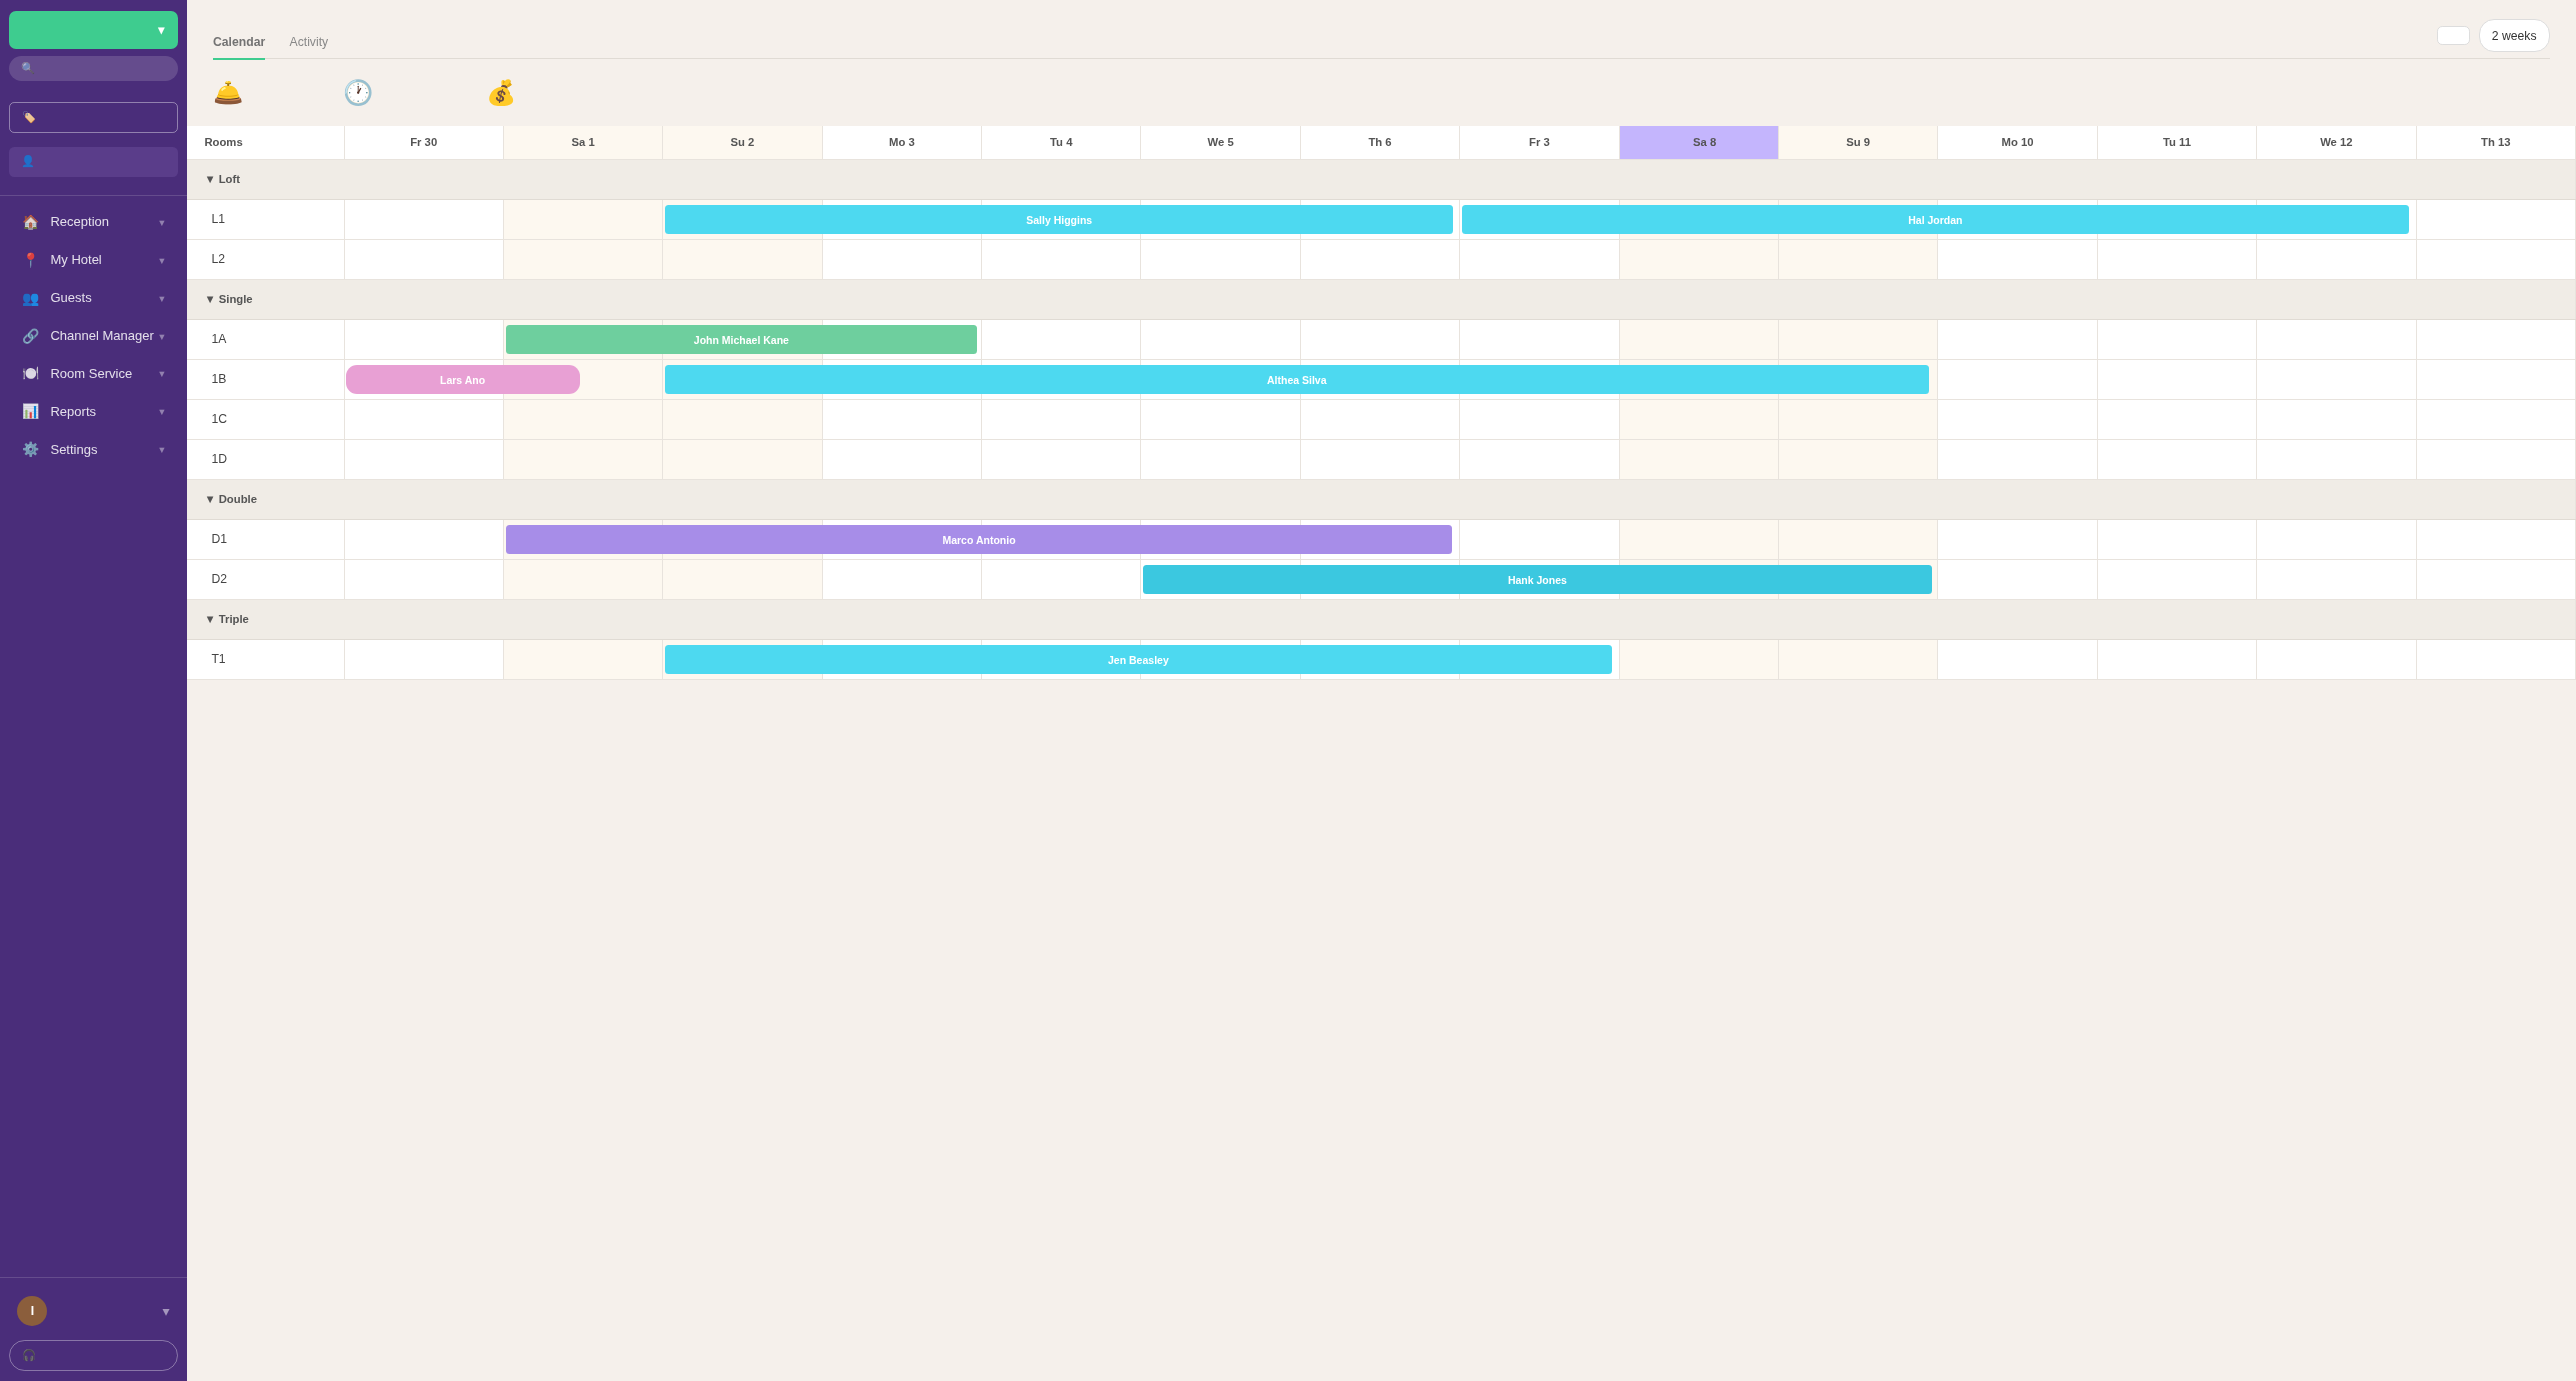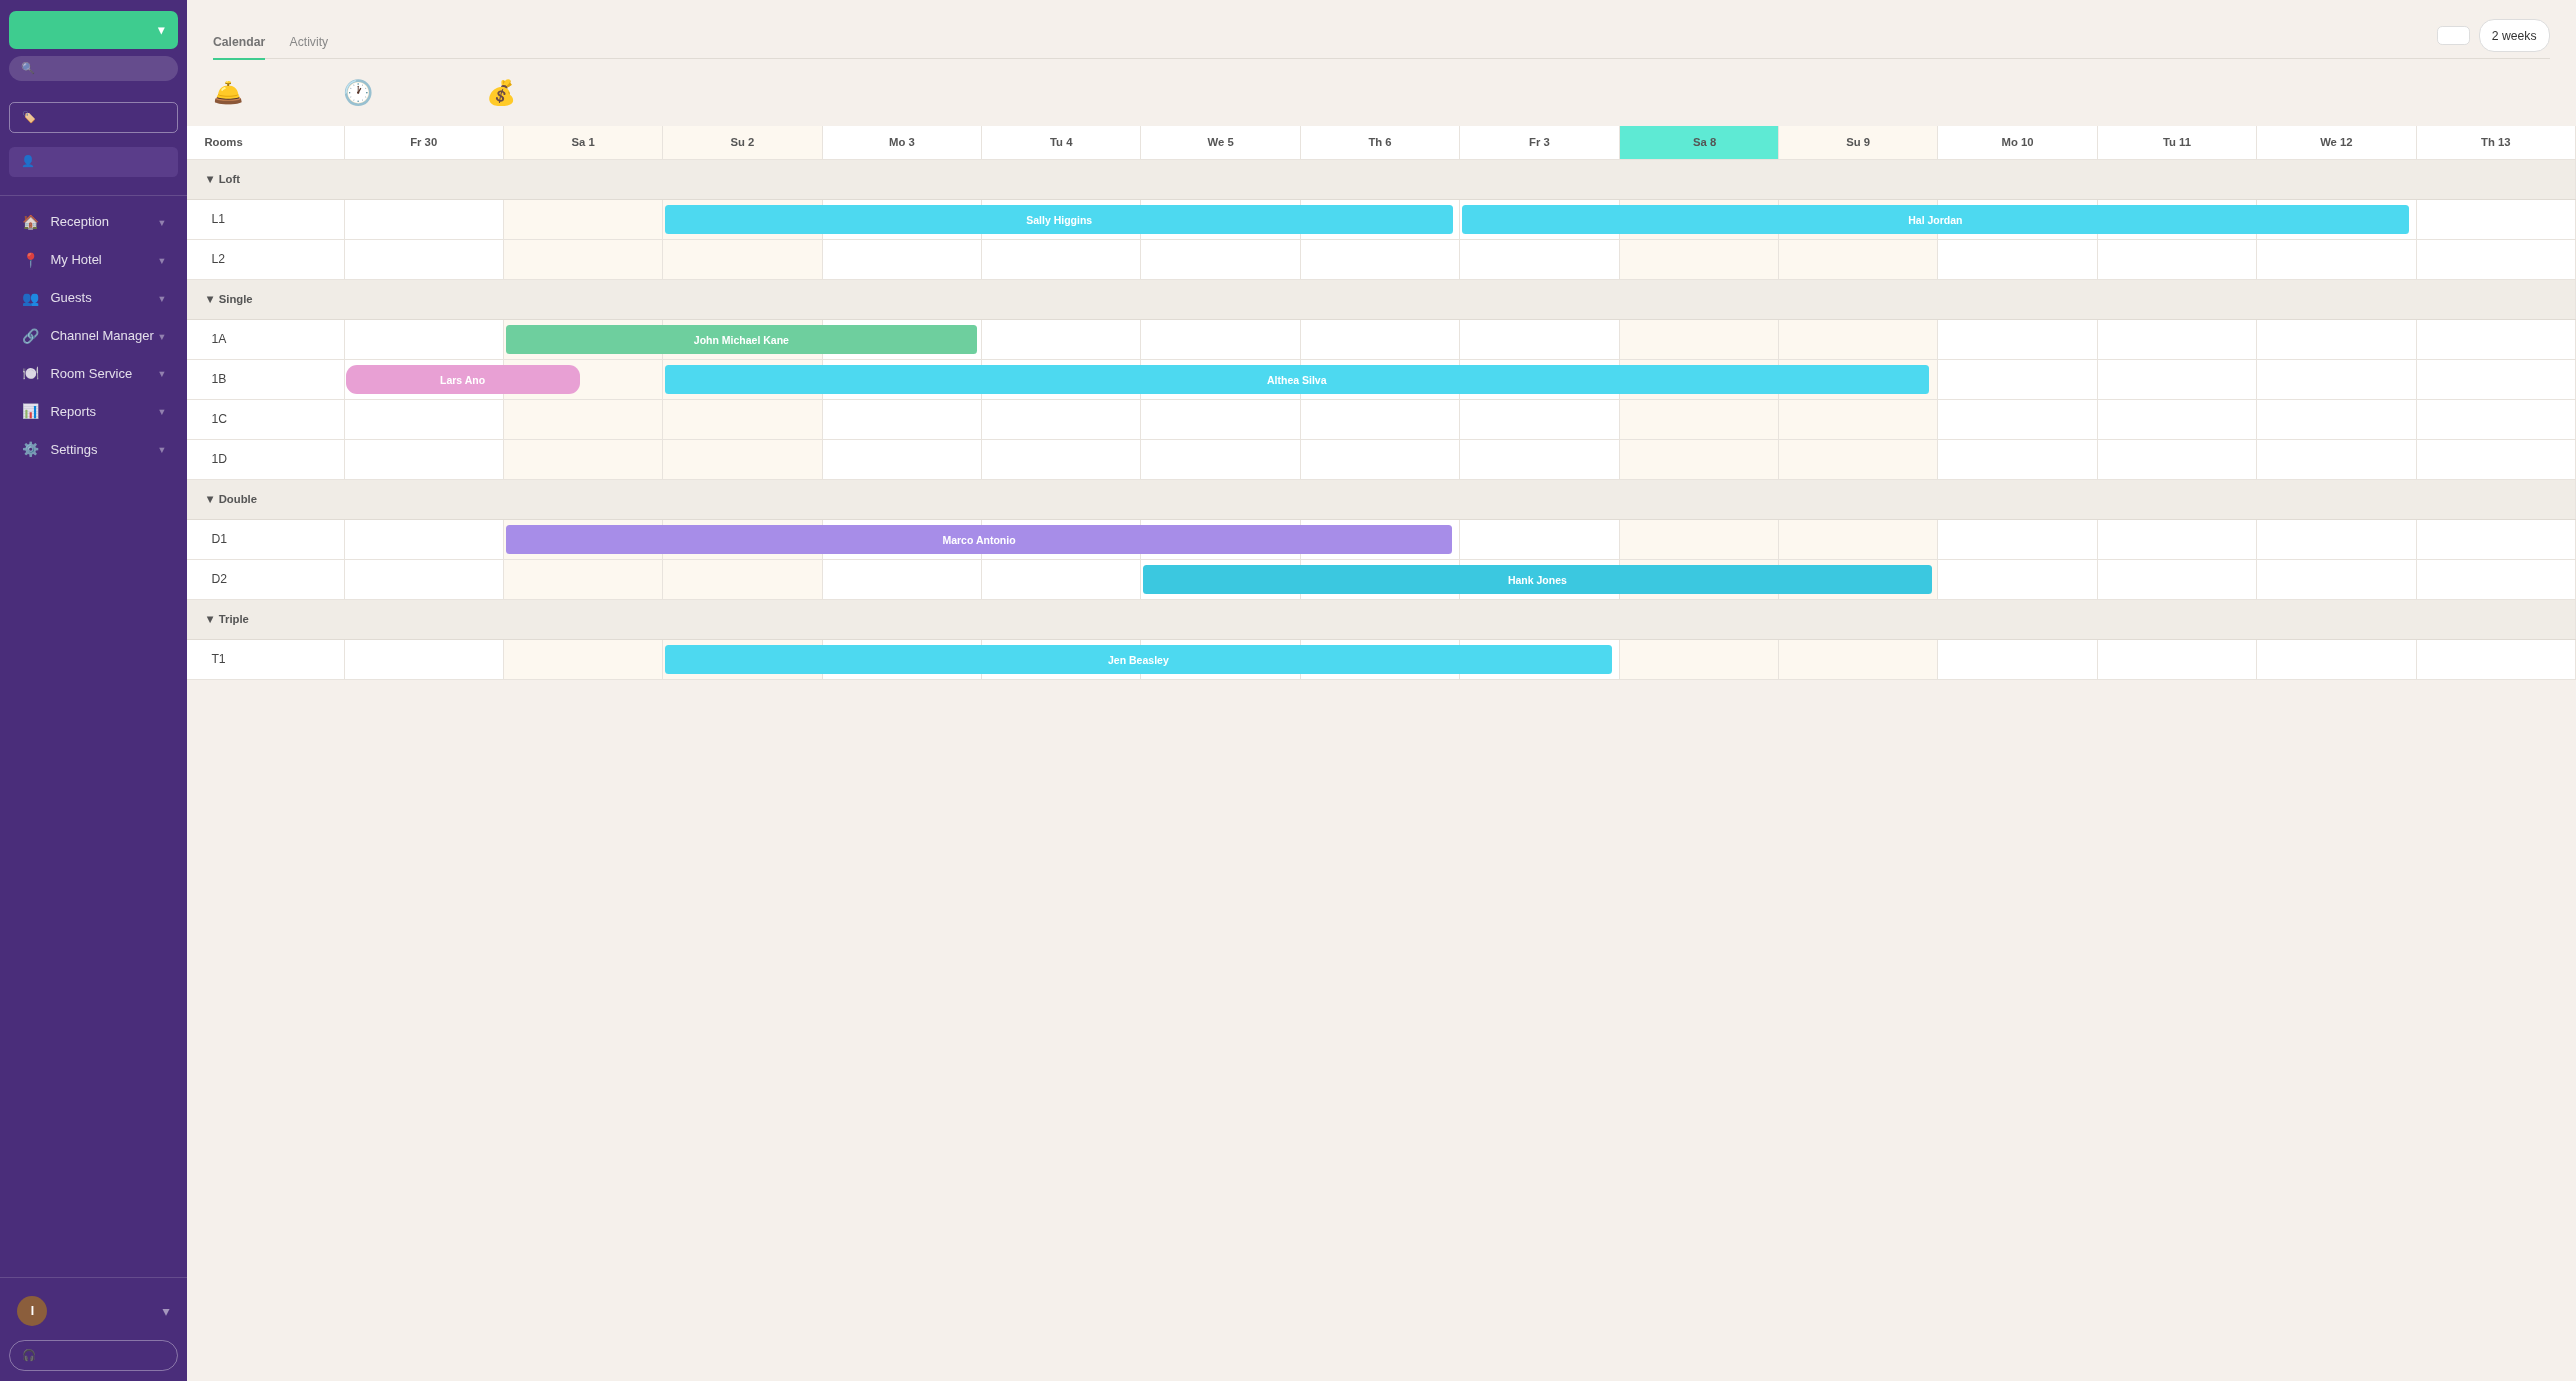"Sa 8" th { background: #5eead4 -> #c4b5fd }
